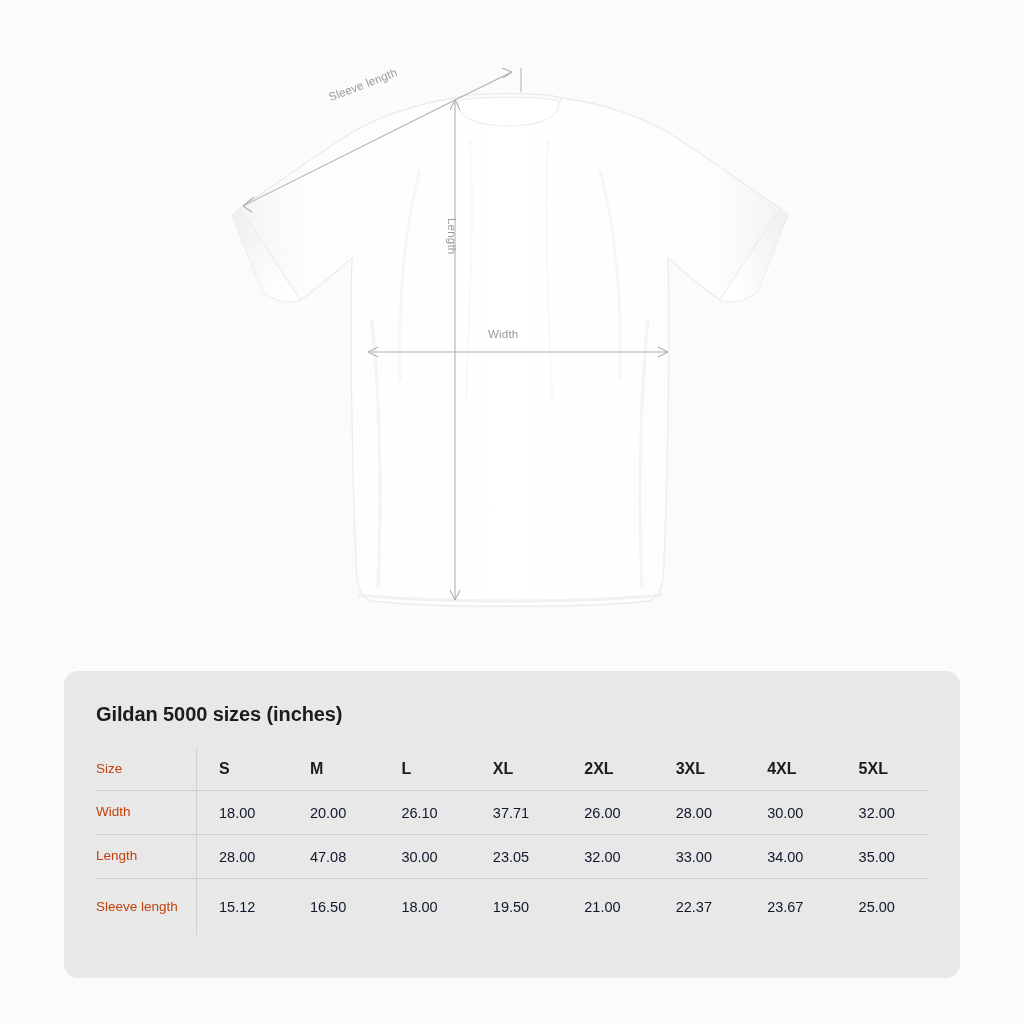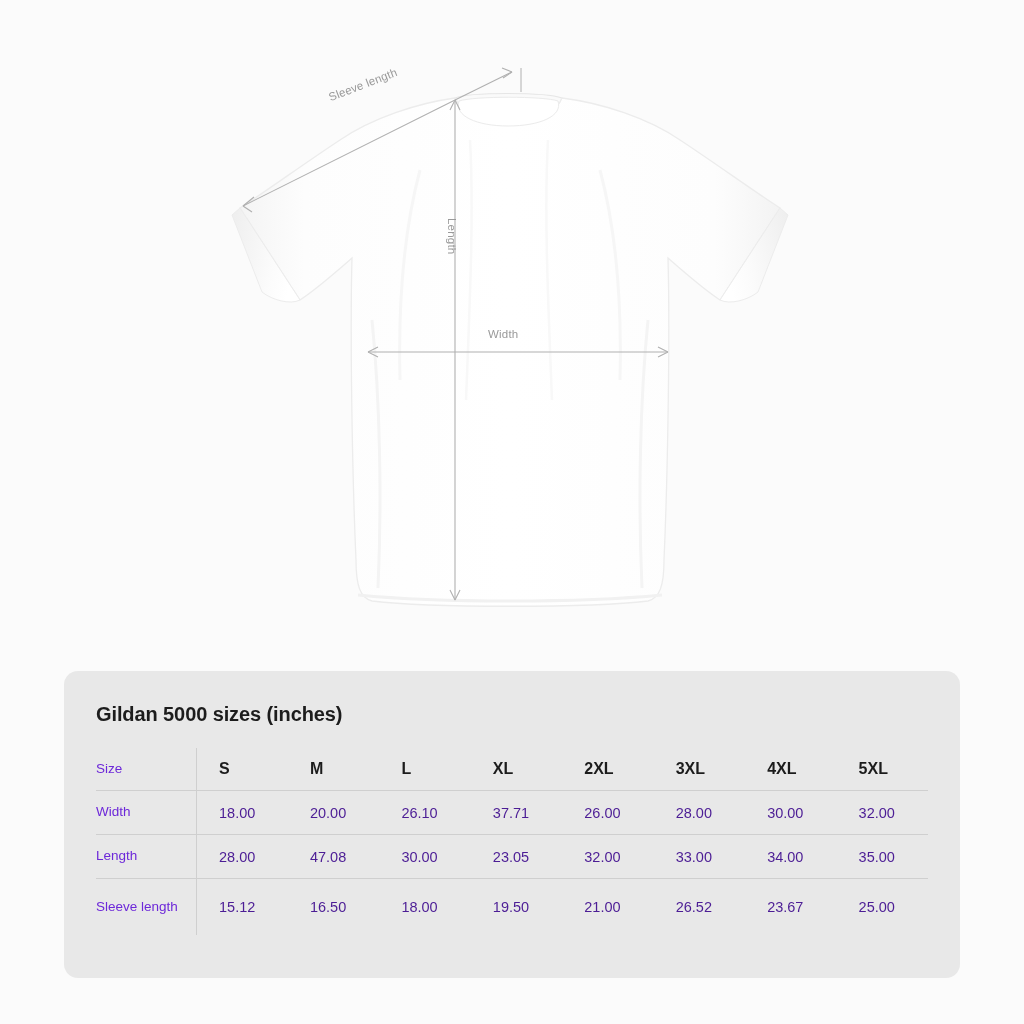"Size" .rowhead { color: #6d28d9 -> #c2410c }
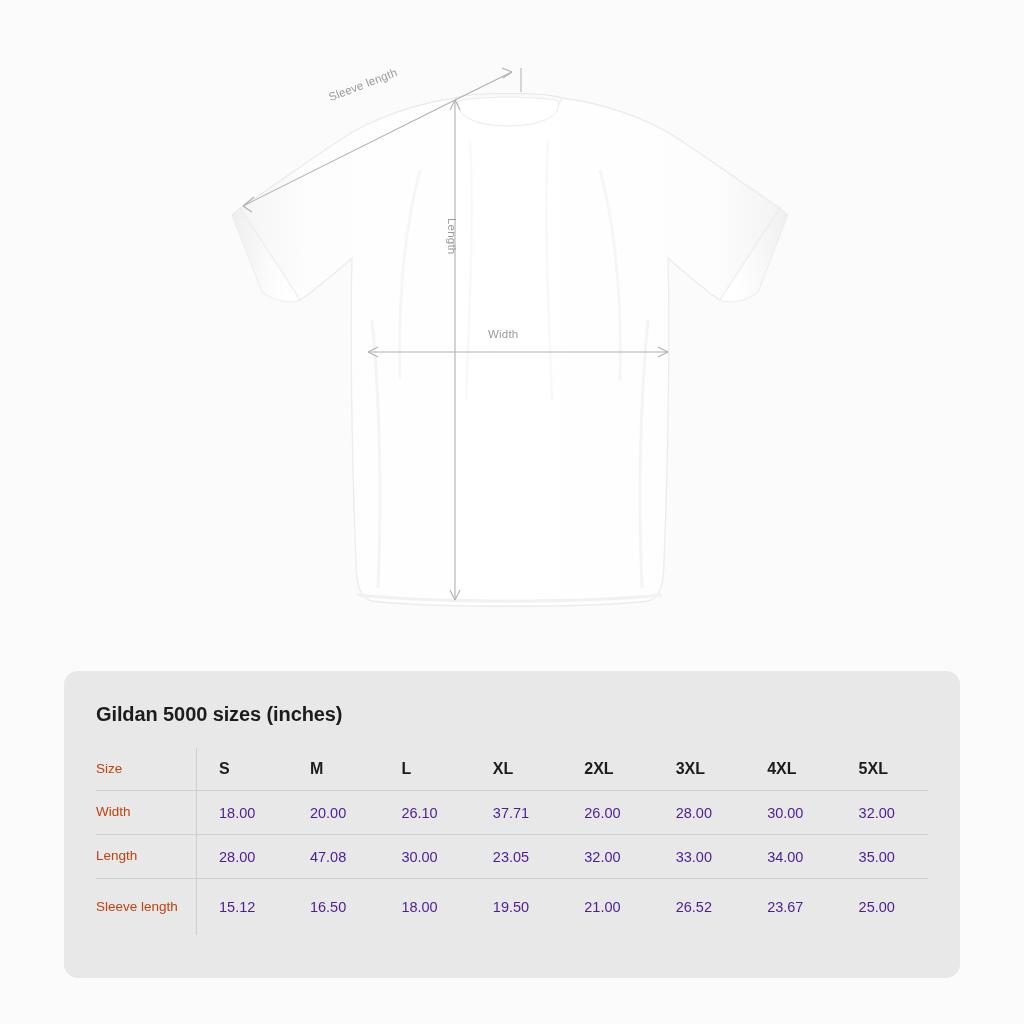"18.00" .cell { color: #4c1d95 -> #0f172a }
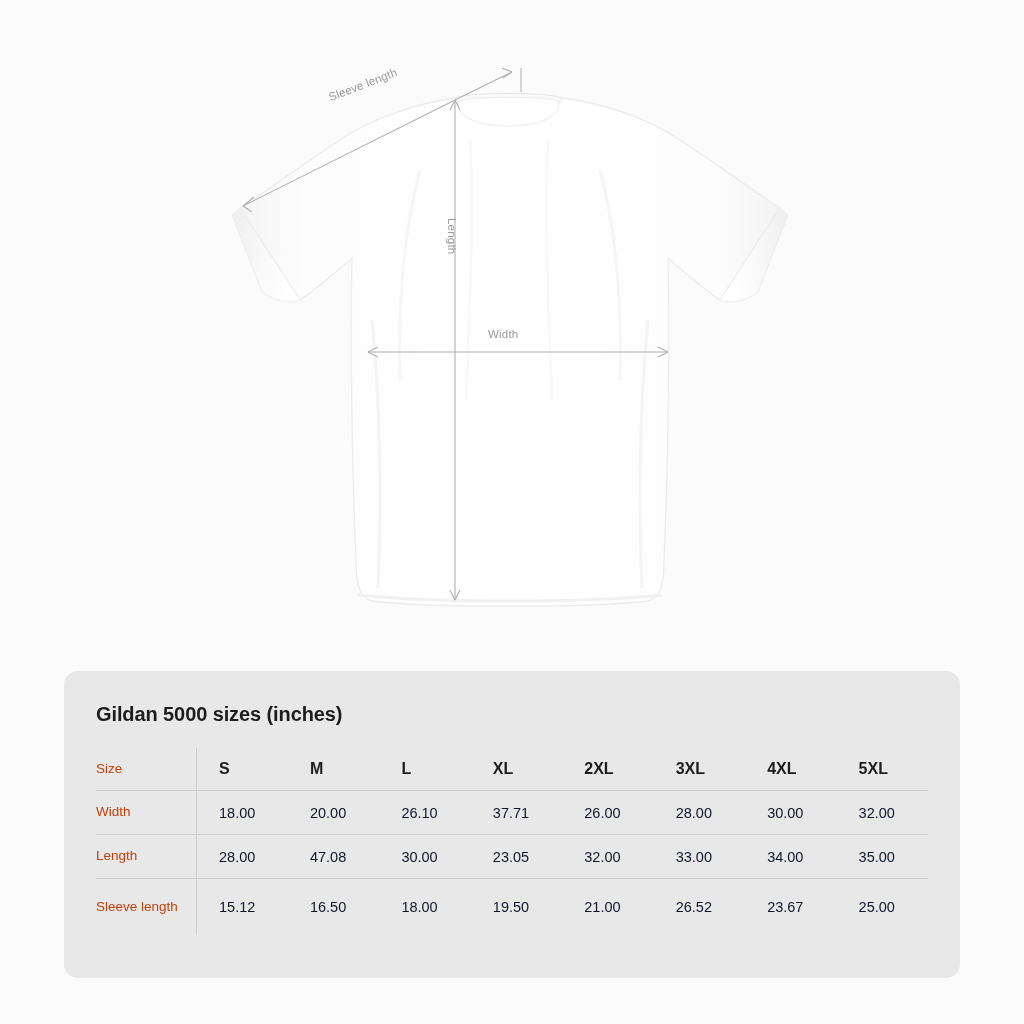"26.52" td.cell { text: 26.52 -> 22.37 }
